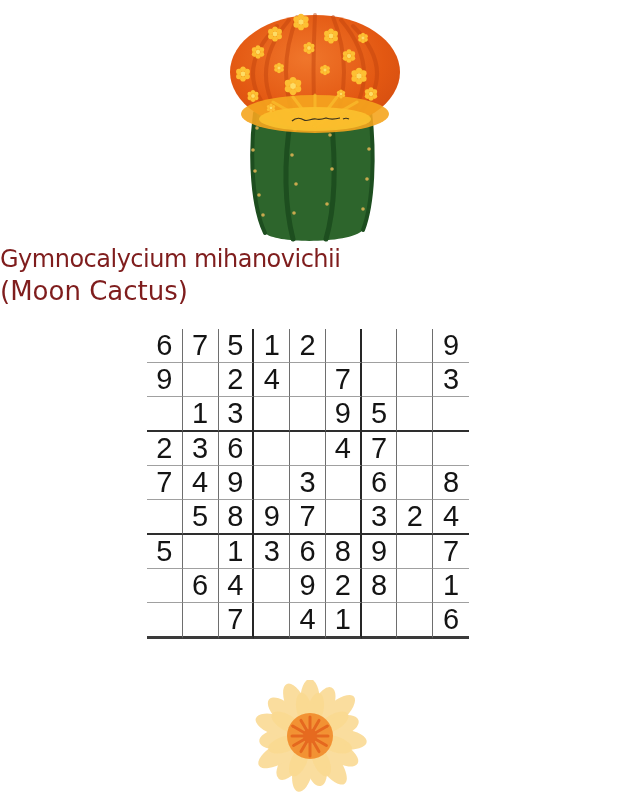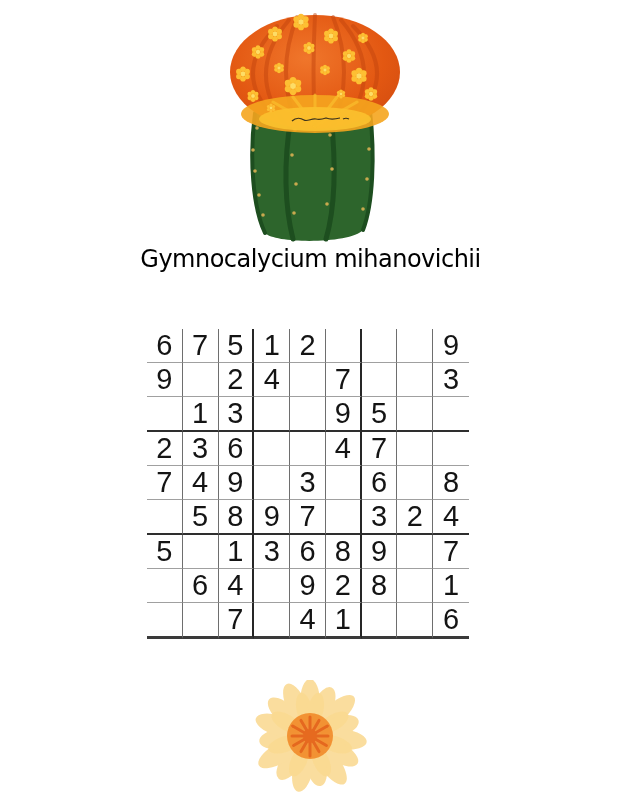"Gymnocalycium mihanovichii" .title-block { color: #000000 -> #7f1d1d; text-align: center -> left }
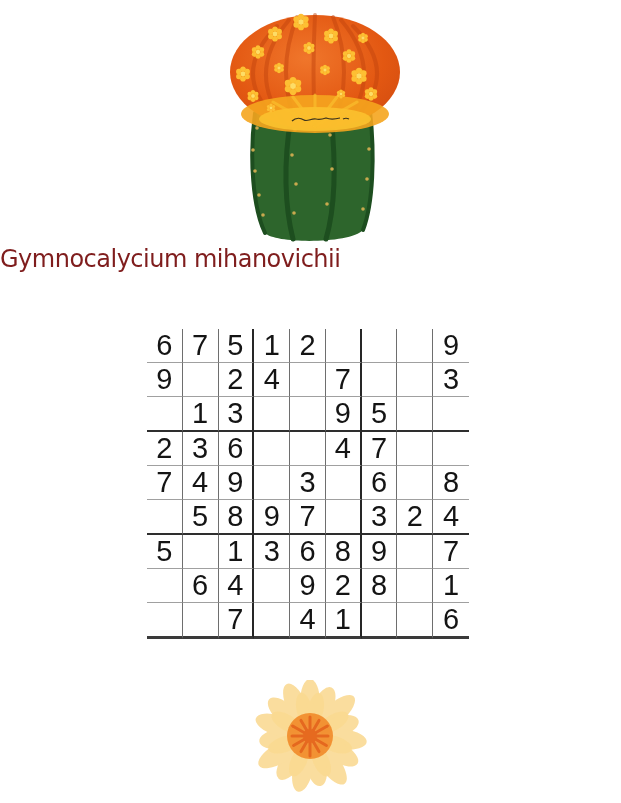"(Moon Cactus)" div.title-line2 { html: none -> <div>(Moon Cactus)</div> }
